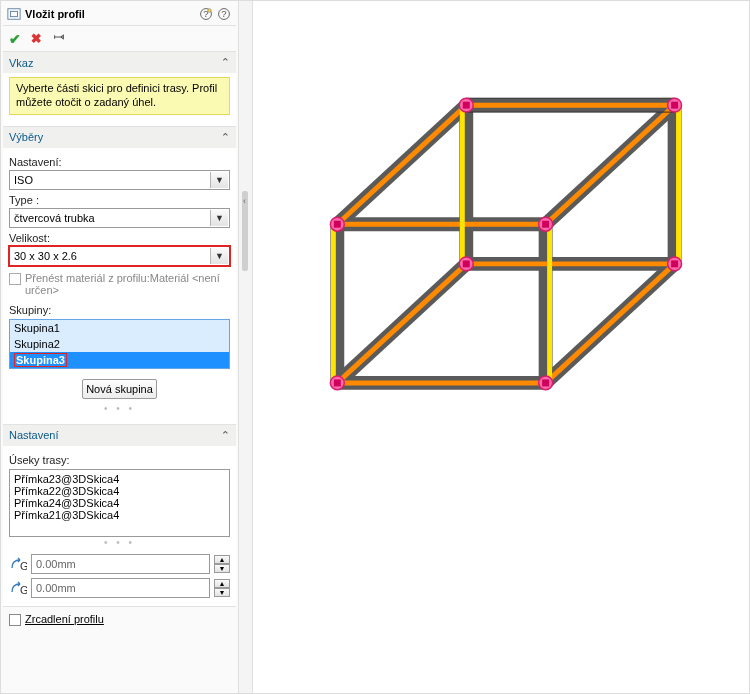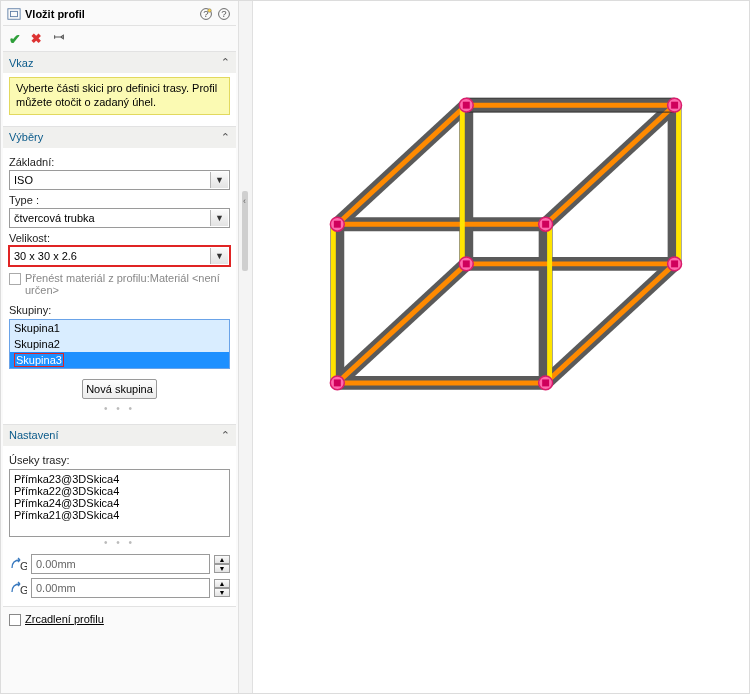"Základní:" span.label { text: Základní -> Nastavení }
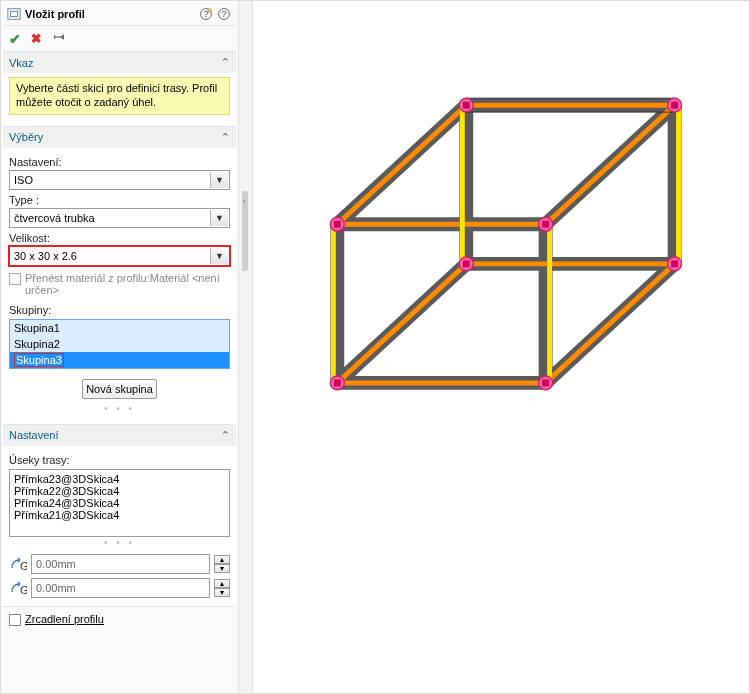"Skupina3" .listbox .item.sel-hard { font-weight: none -> bold }
